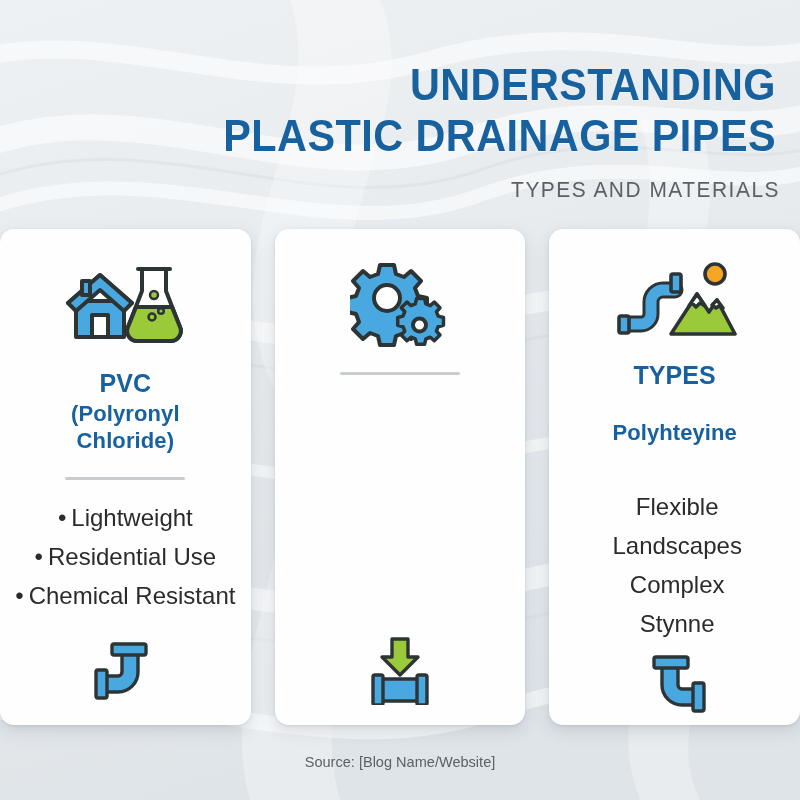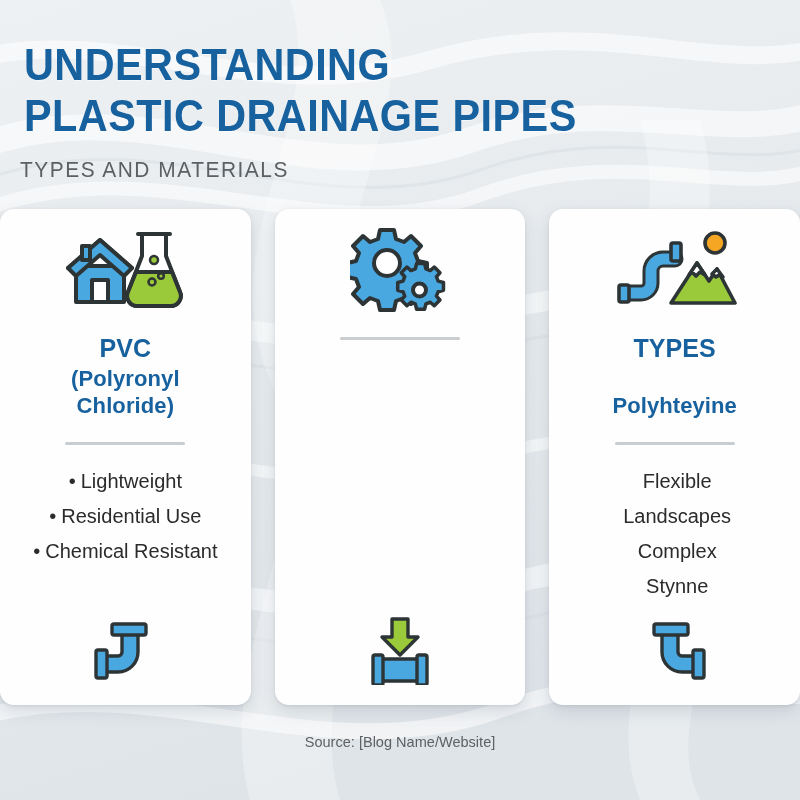"UNDERSTANDING" .header { padding-top: 42px -> 62px; text-align: left -> right }
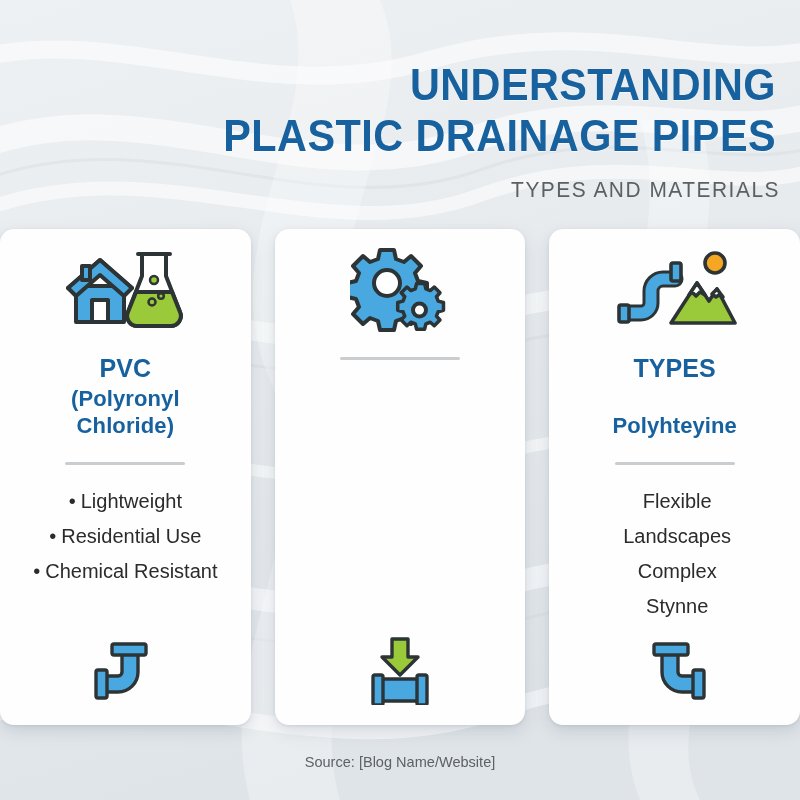"PVC" .card { padding: 14px 12px 20px 12px -> 29px 12px 20px 12px }
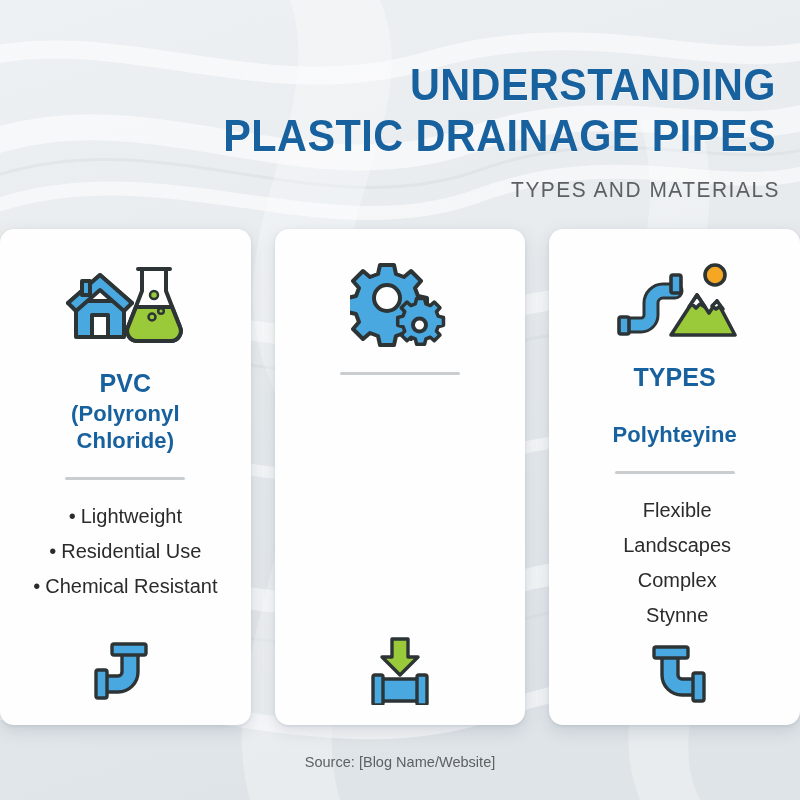"• Lightweight" .feature-list { font-size: 20px -> 24px }
